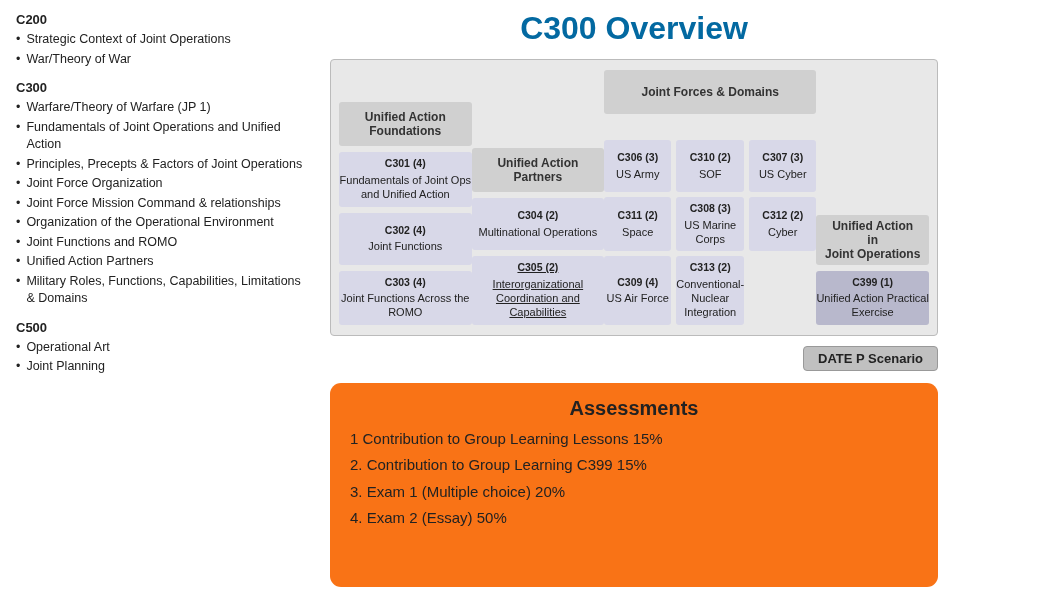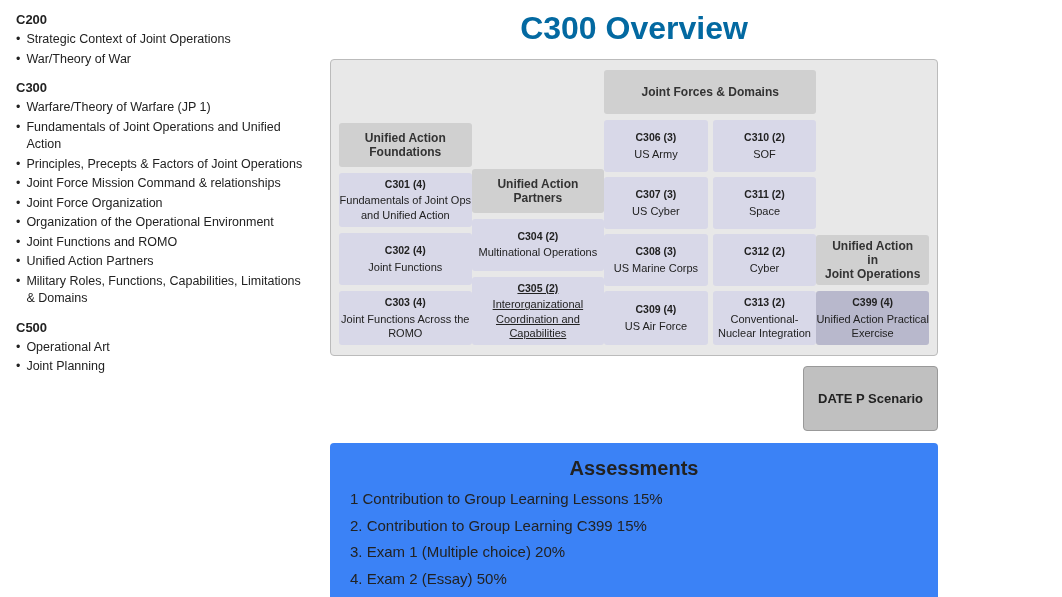"C306 (3)" .jf-grid { grid-template-columns: 1fr 1fr -> 1fr 1fr 1fr; margin-top: none -> 20px }
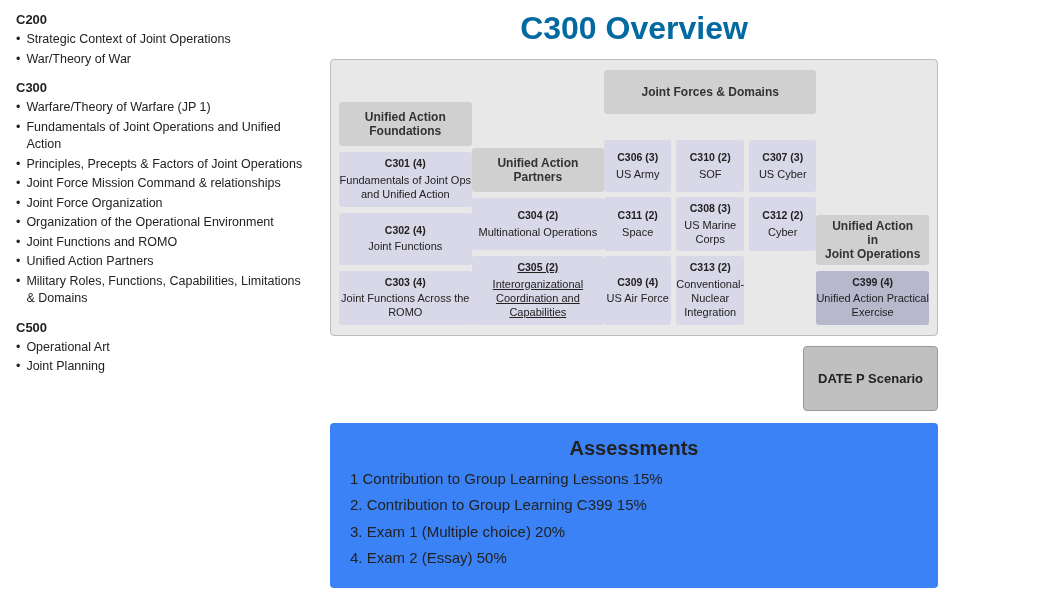"Joint Force Mission Command &" li { order: before "Joint Force Organization" -> after "Joint Force Organization" }
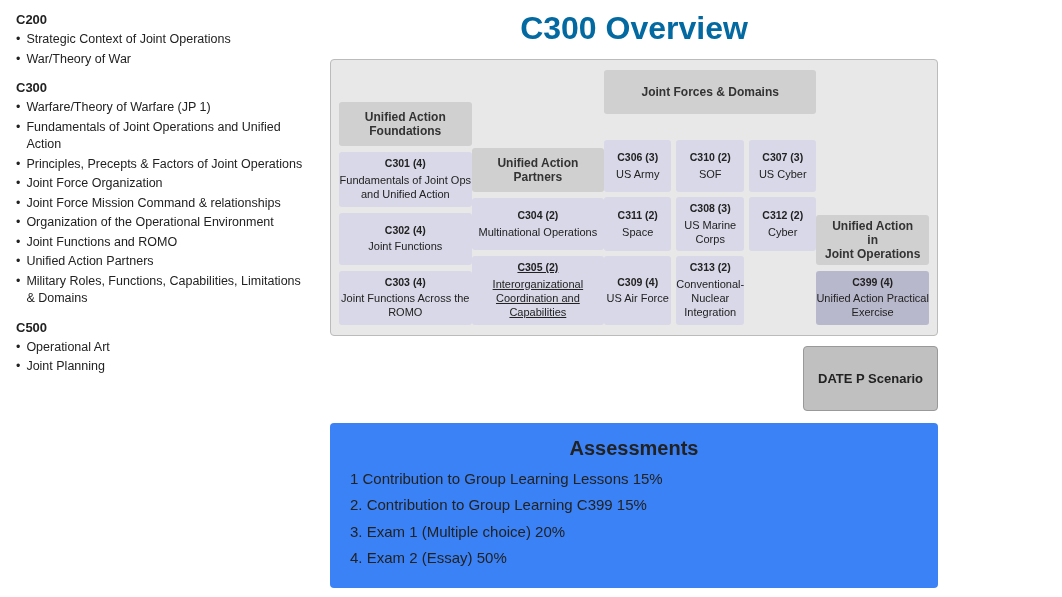"C399 (4)" span.card-number { text: 4 -> 1 }
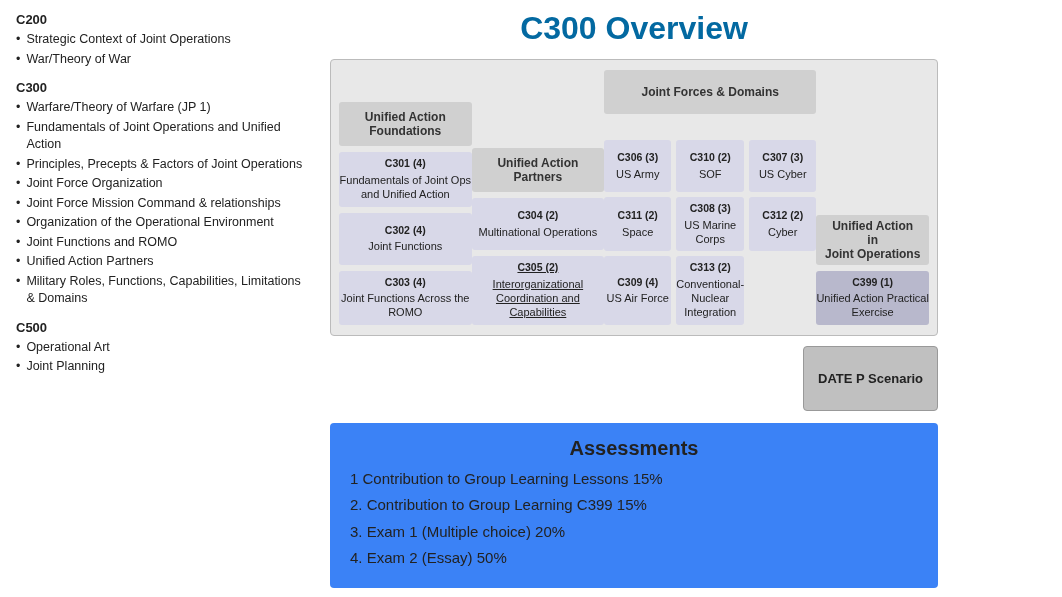"DATE P Scenario" .date-scenario-btn { padding: 24px 14px -> 4px 14px }
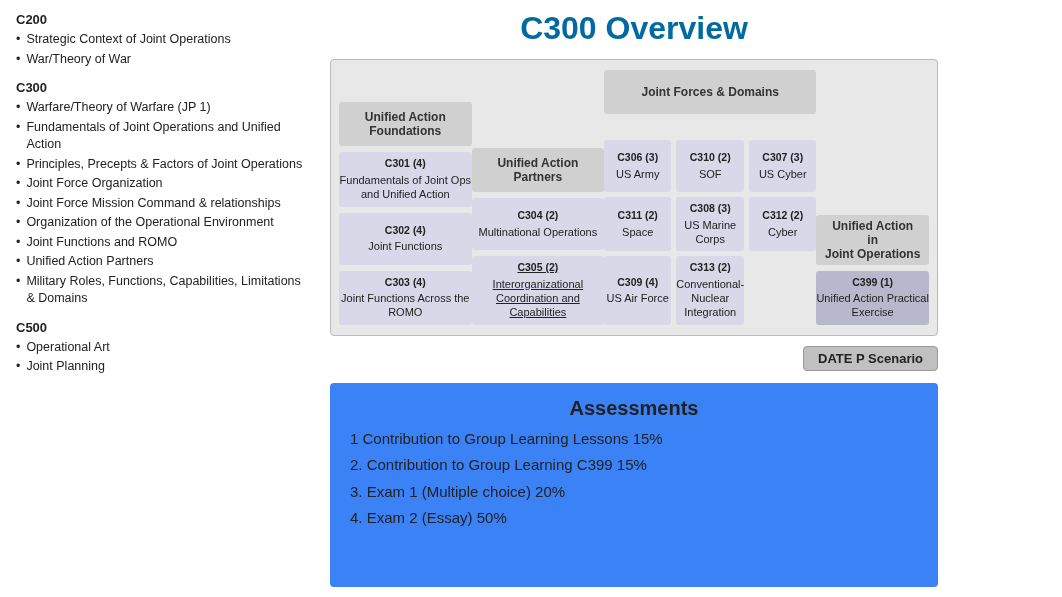"Assessments" .assessments-area { background: #3b82f6 -> #f97316; border-radius: 4px -> 11px }
